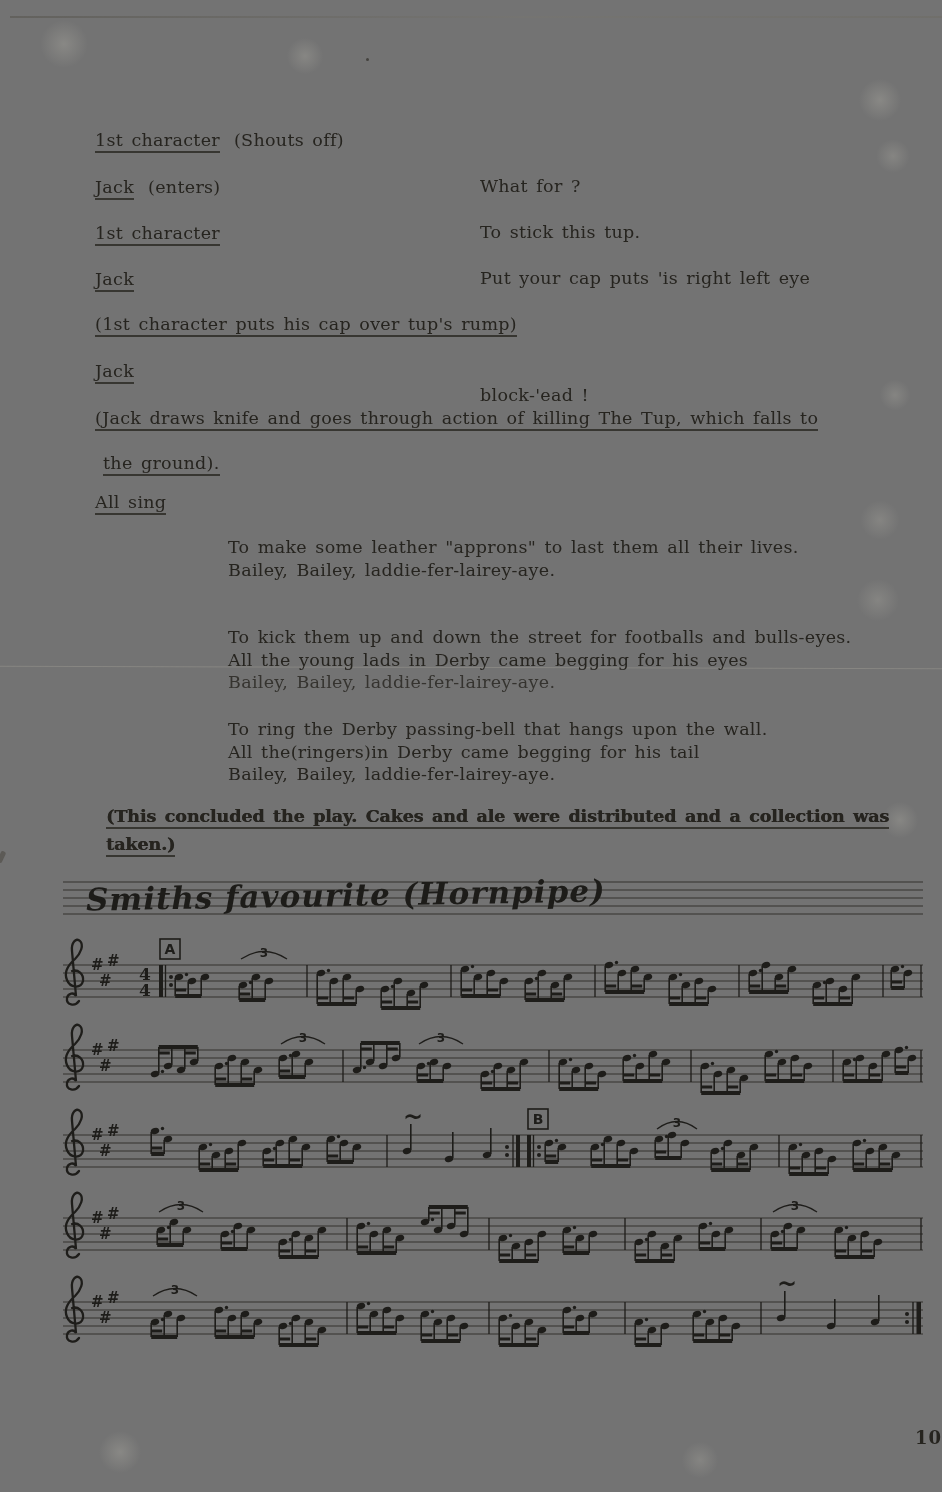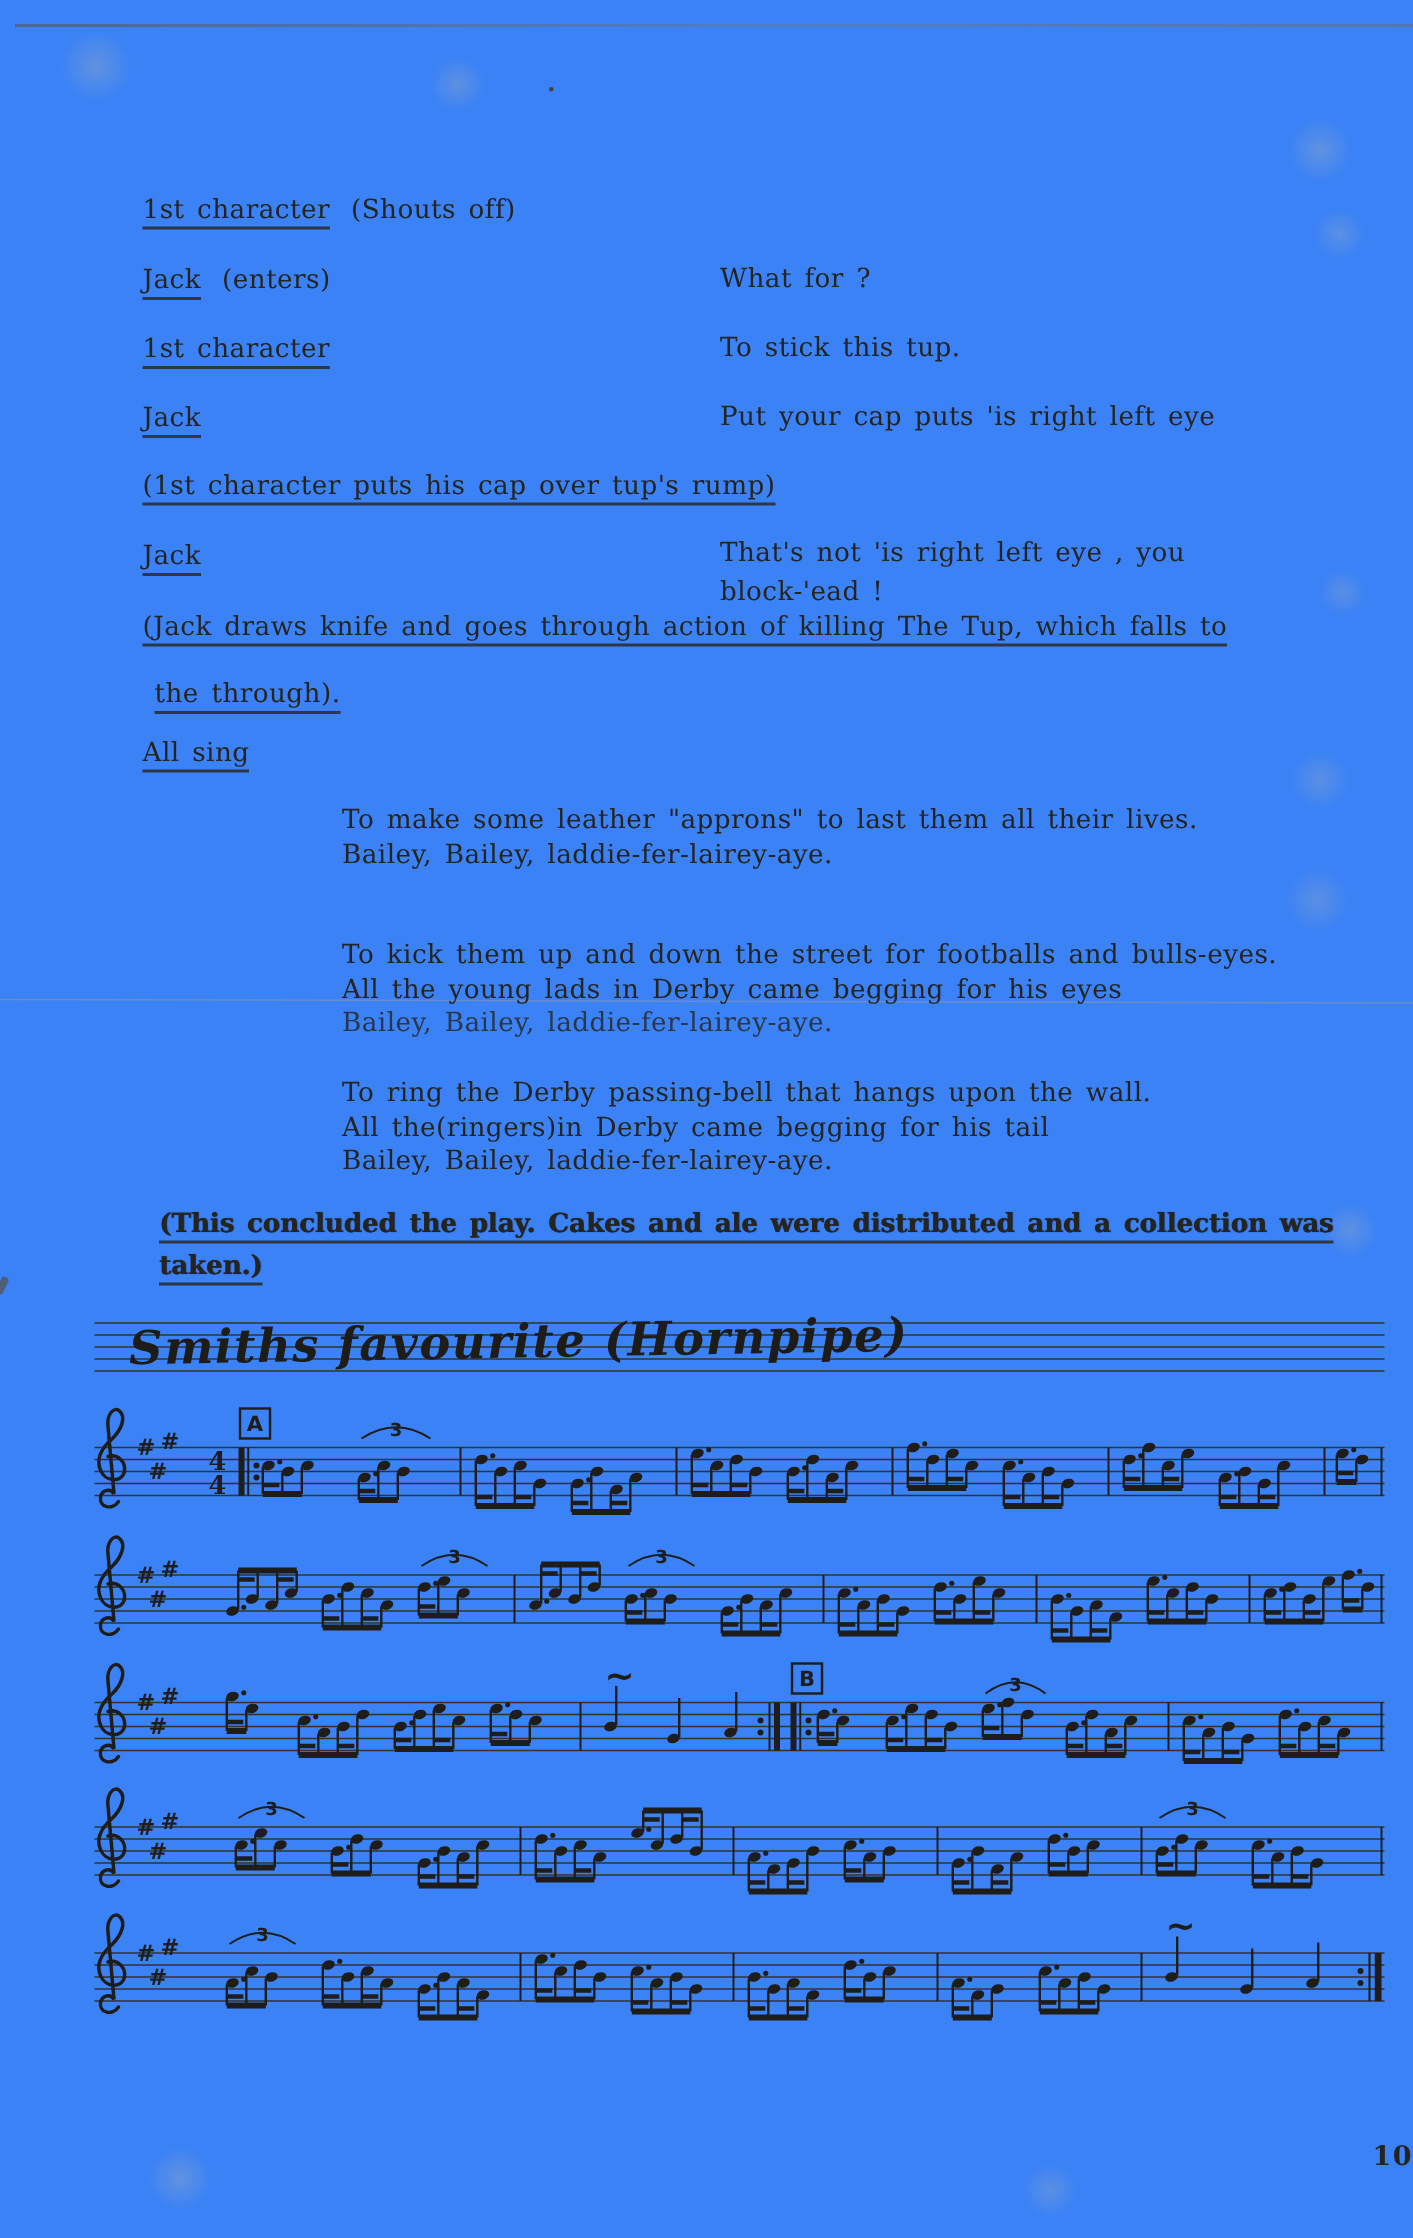"1st character (Shouts off)" .page { background: #3b82f6 -> #737373 }
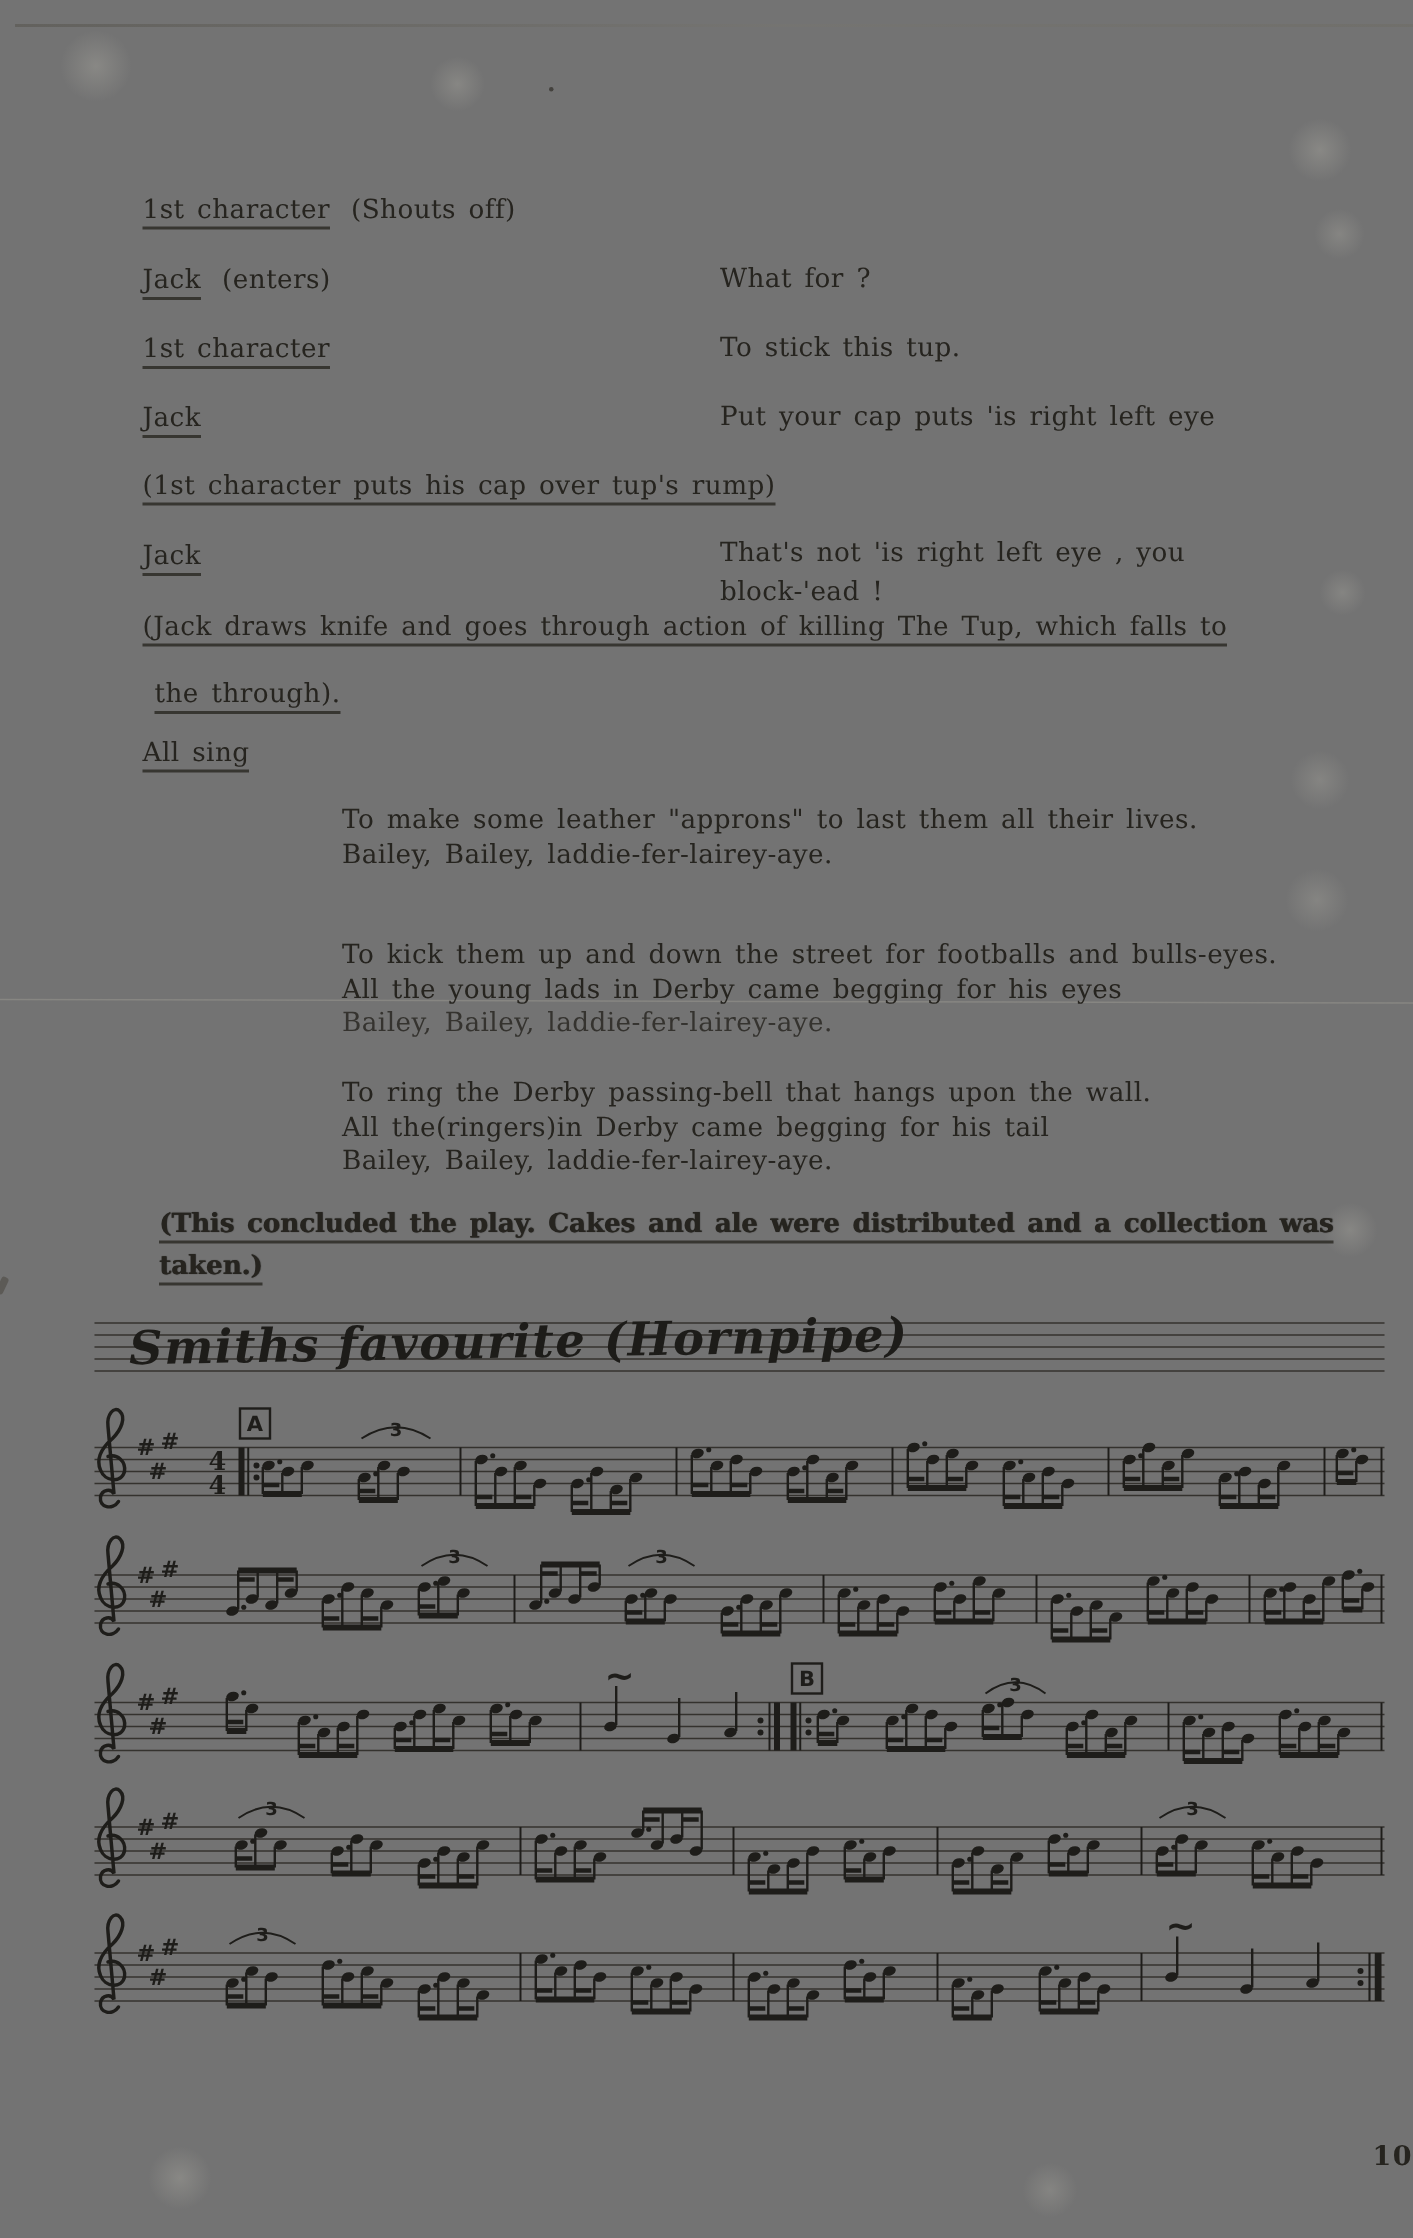"That's not 'is right left" div.t { html: <div>That's not 'is right left eye , you</div> -> none }
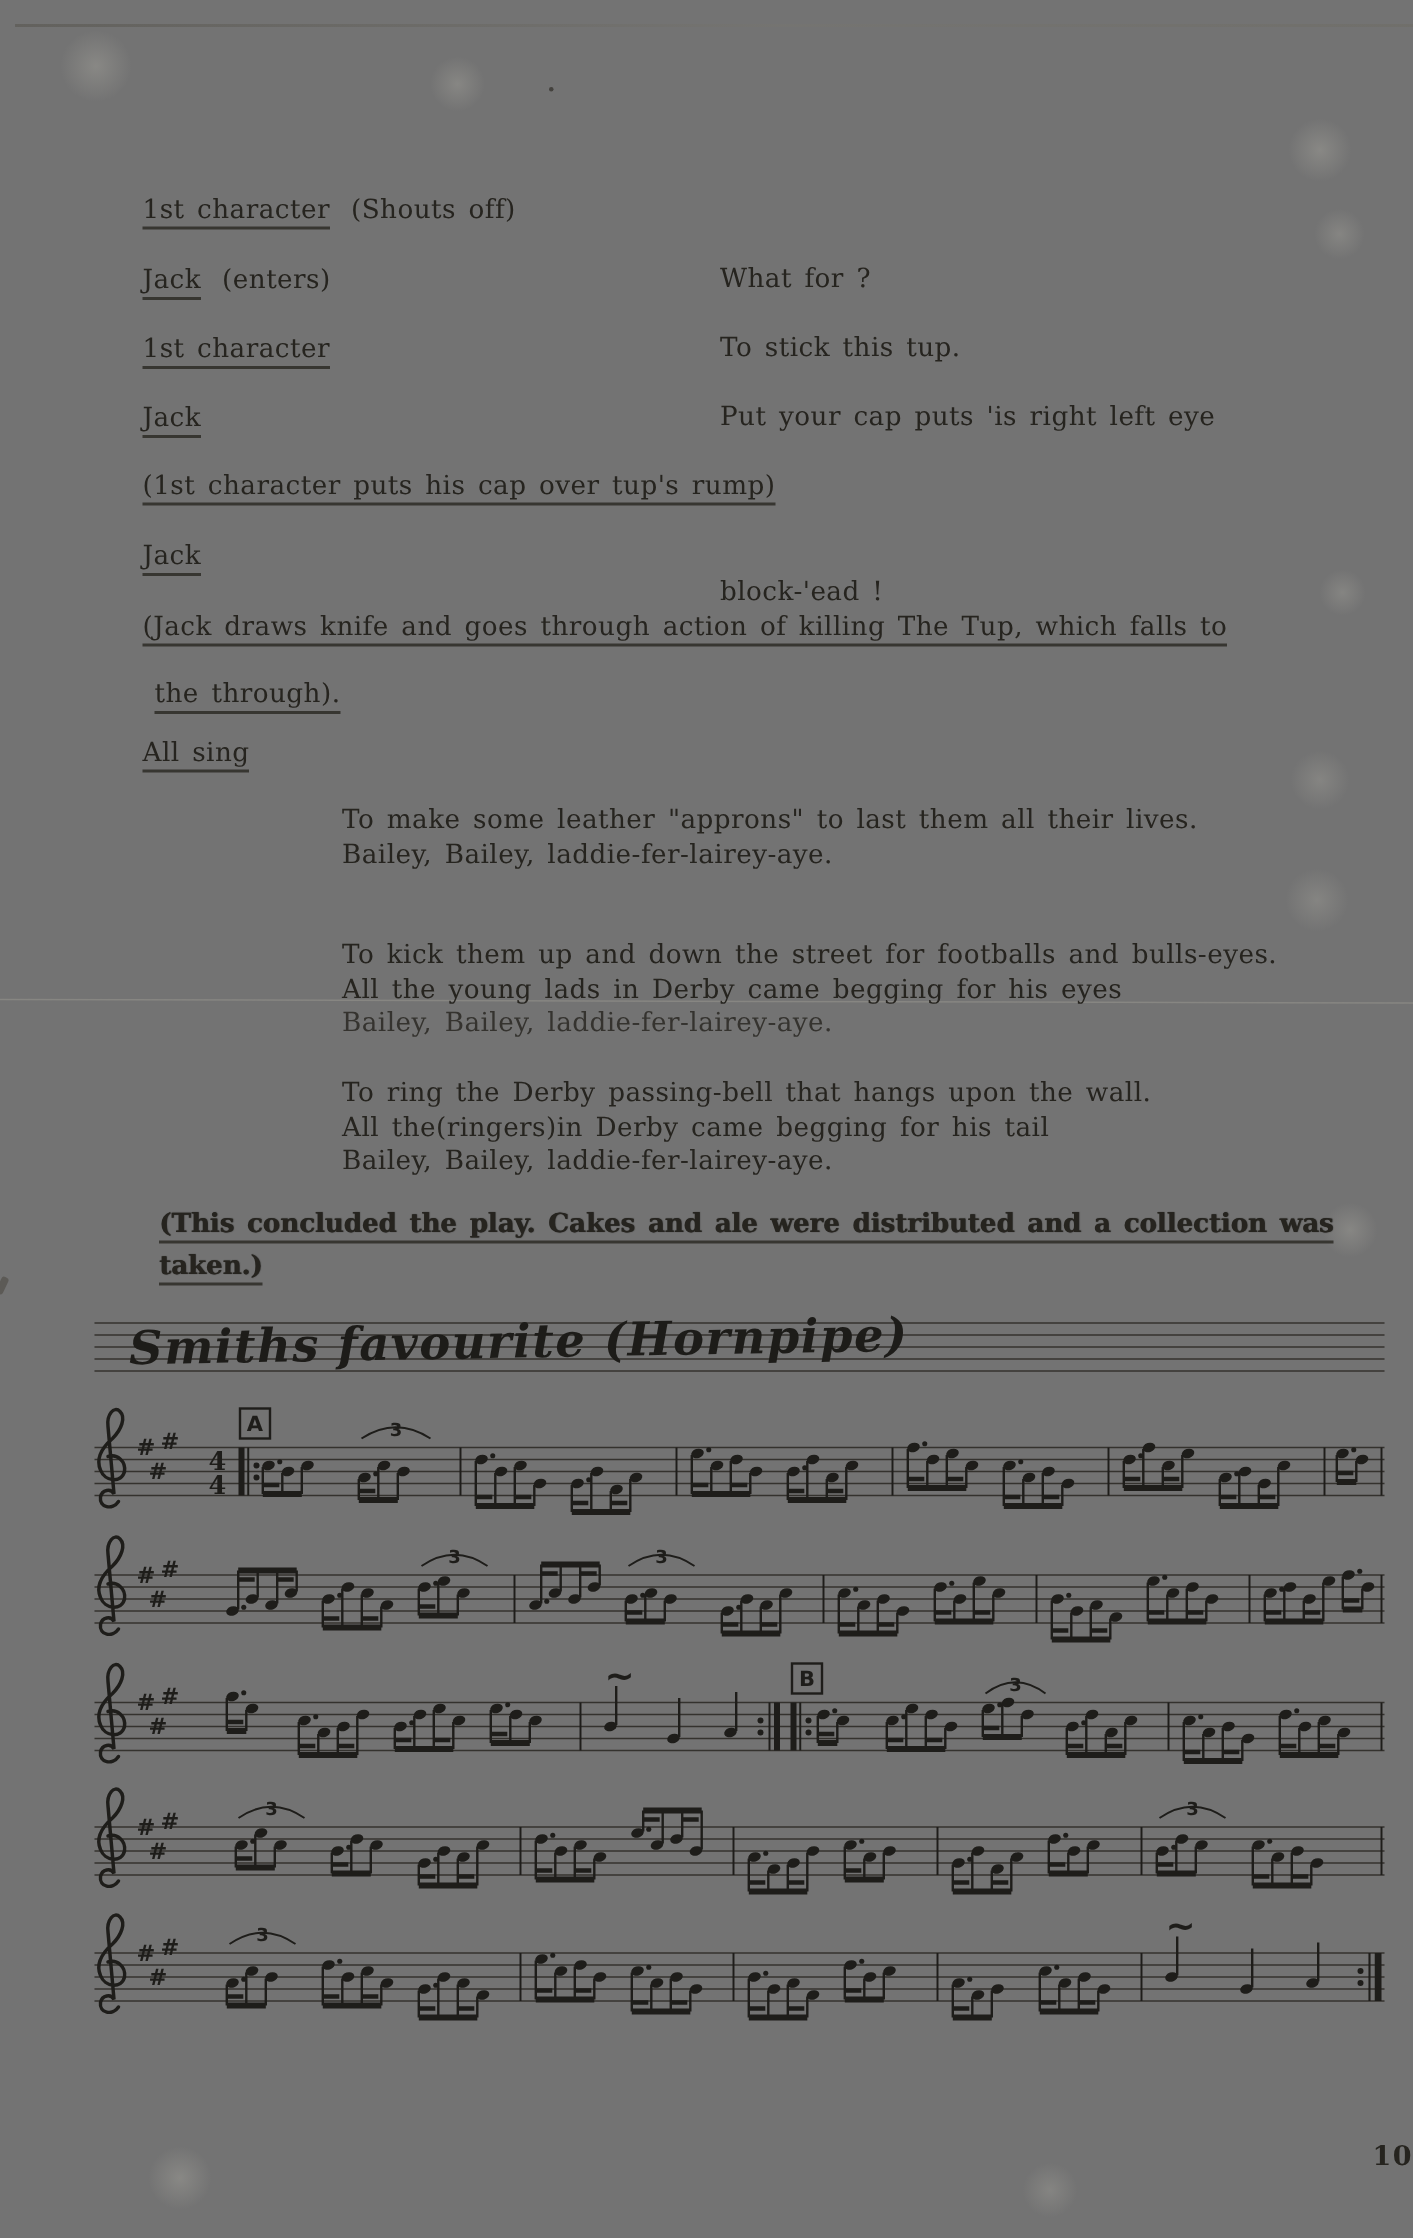"the through)." span.u { text: through -> ground }
